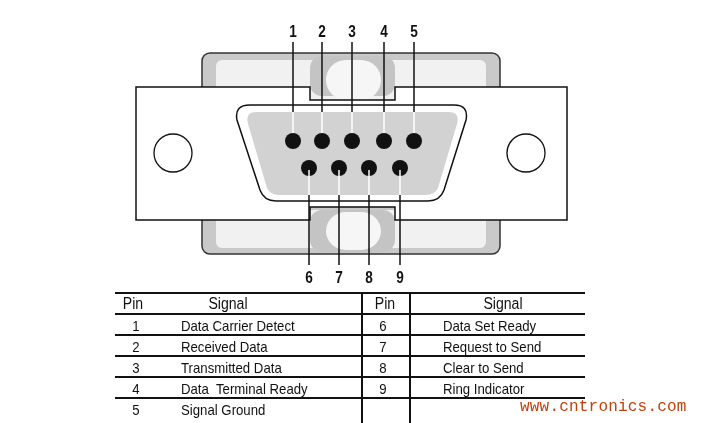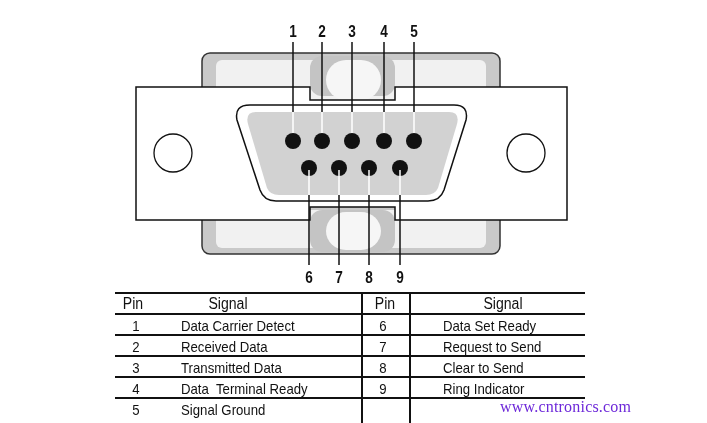"www.cntronics.com" #watermark { color: #6d28d9 -> #c2410c; font-family: Liberation Serif, serif -> Liberation Mono, monospace; left: 500px -> 520px }
